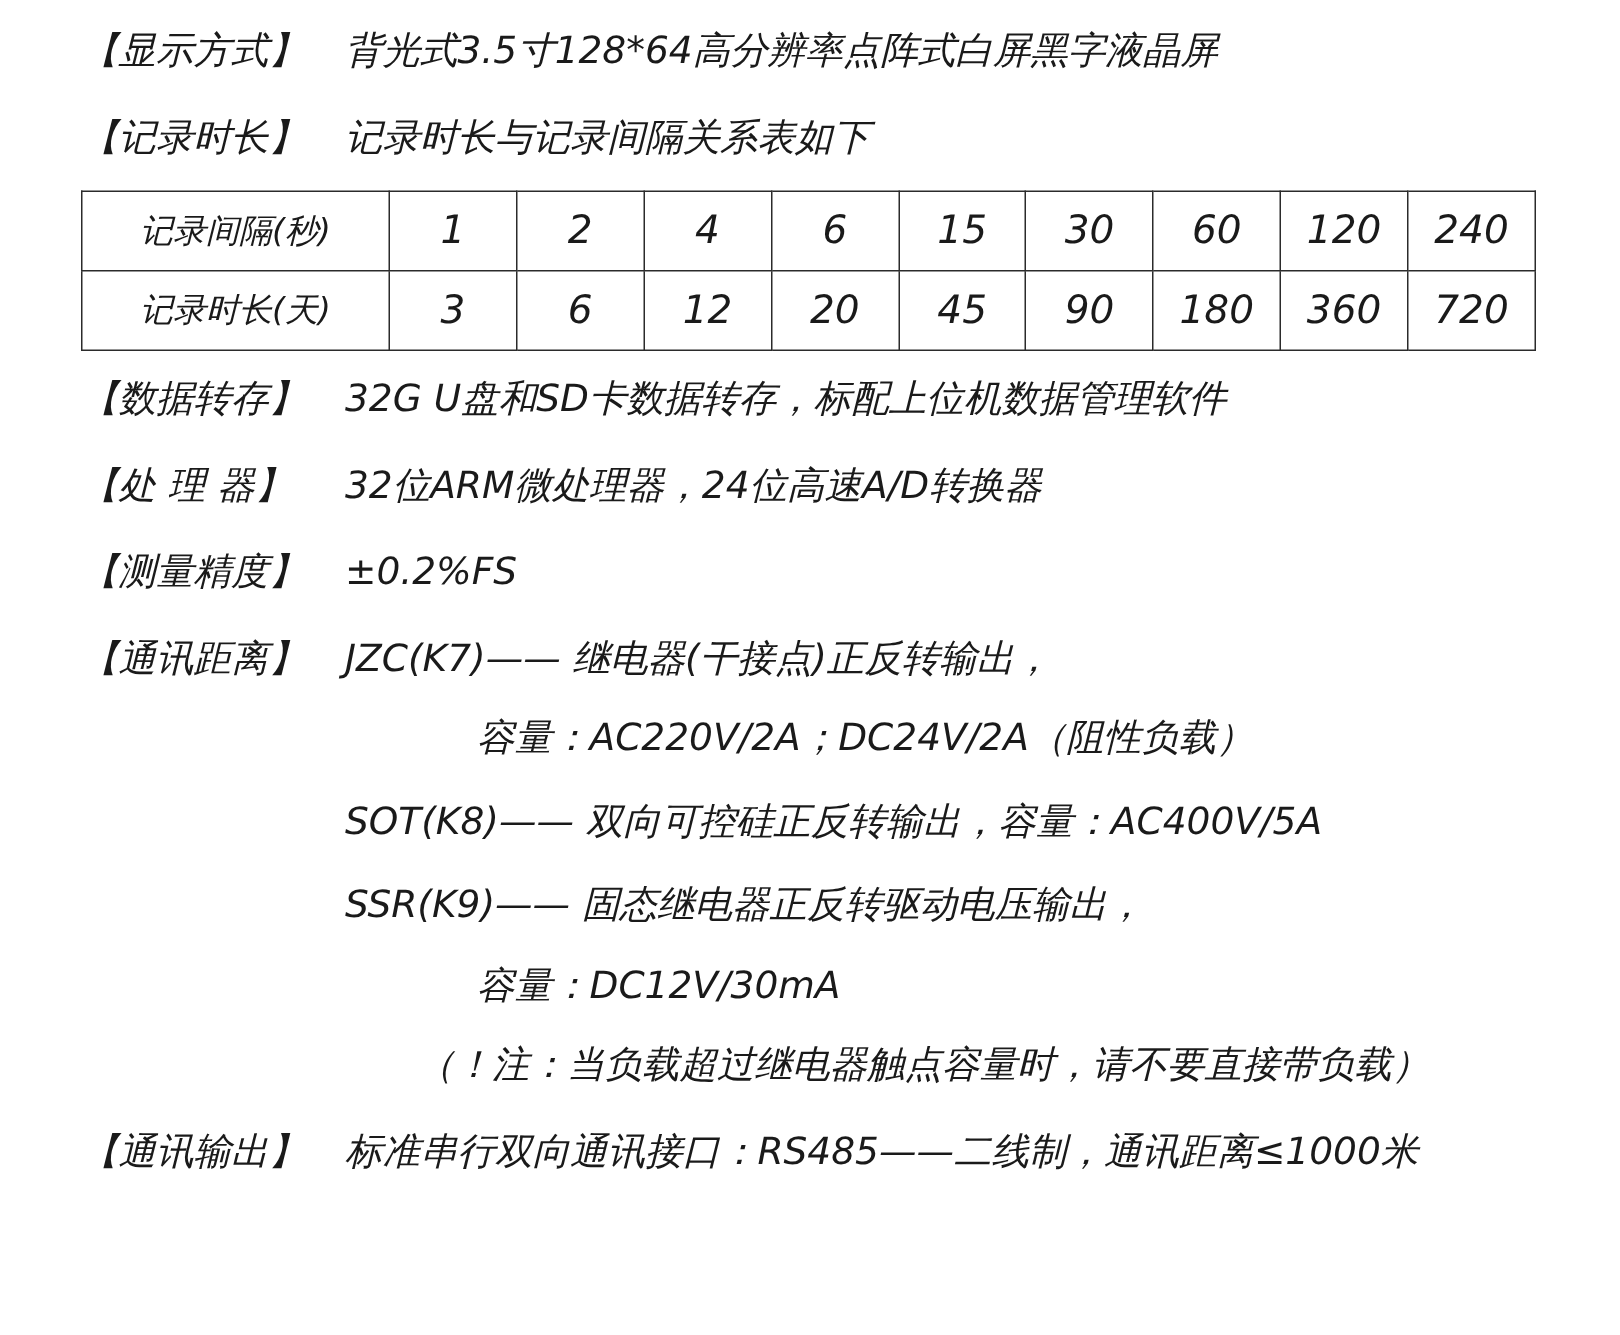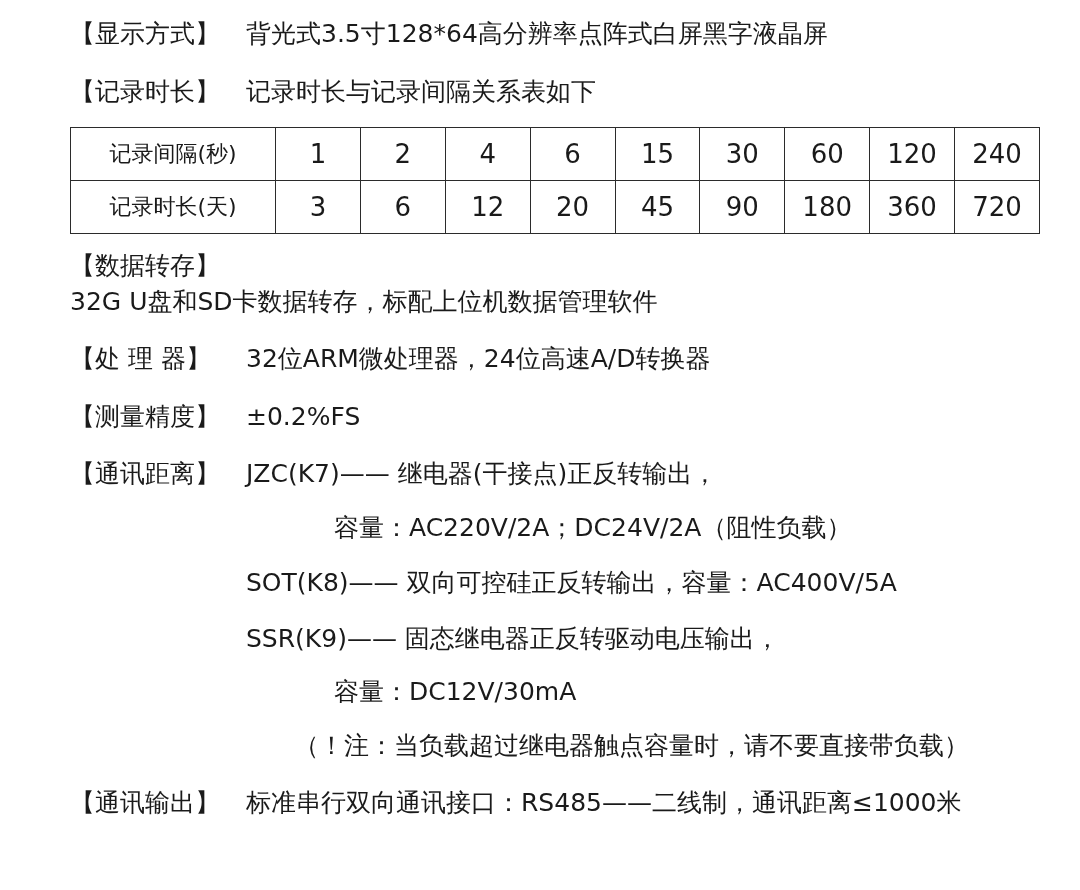"【显示方式】" .page { font-style: none -> italic; padding: 16px 0 0 16px -> 16px 0 0 0 }
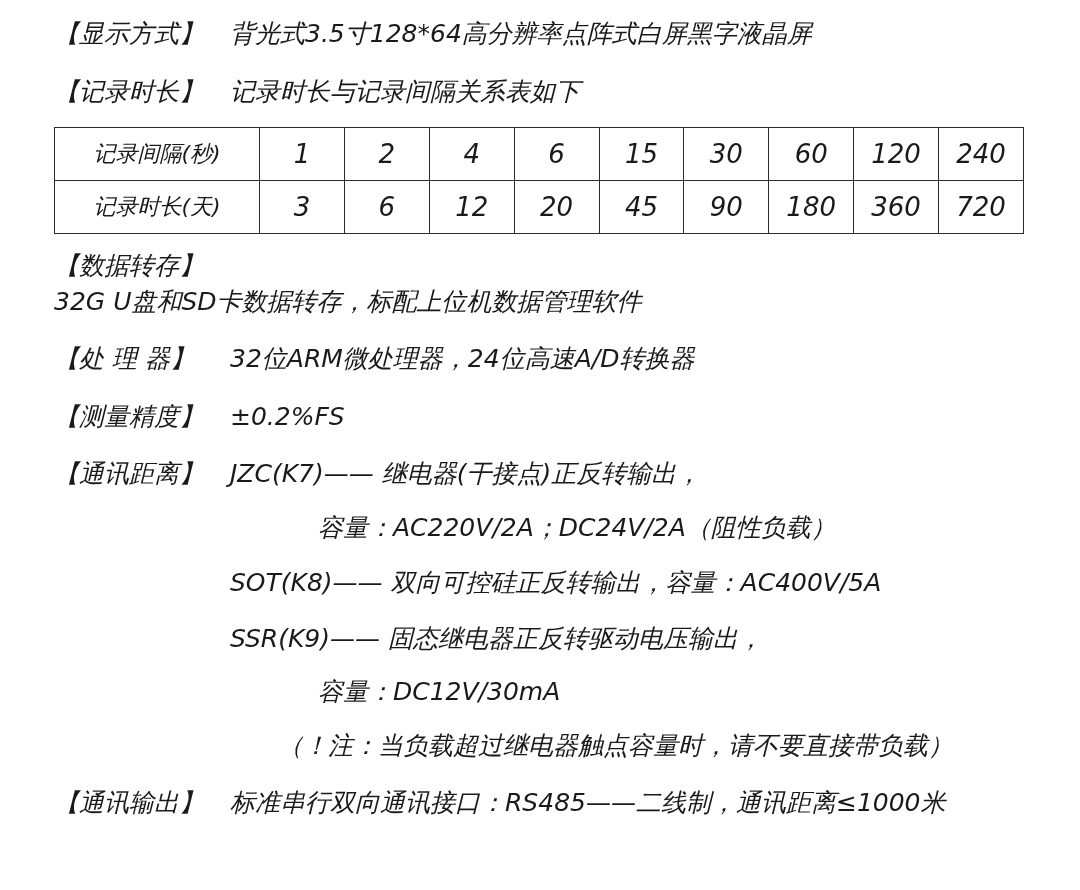"【数据转存】" div.spec-row { flex-direction: column -> none }
